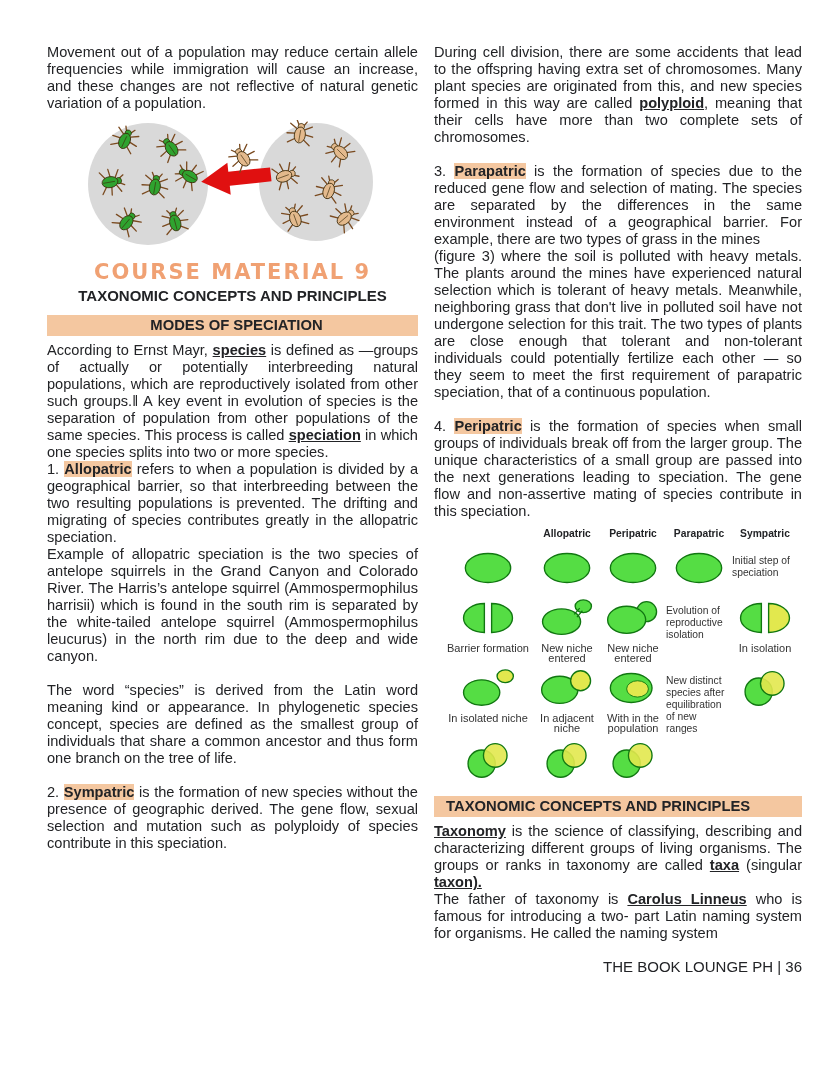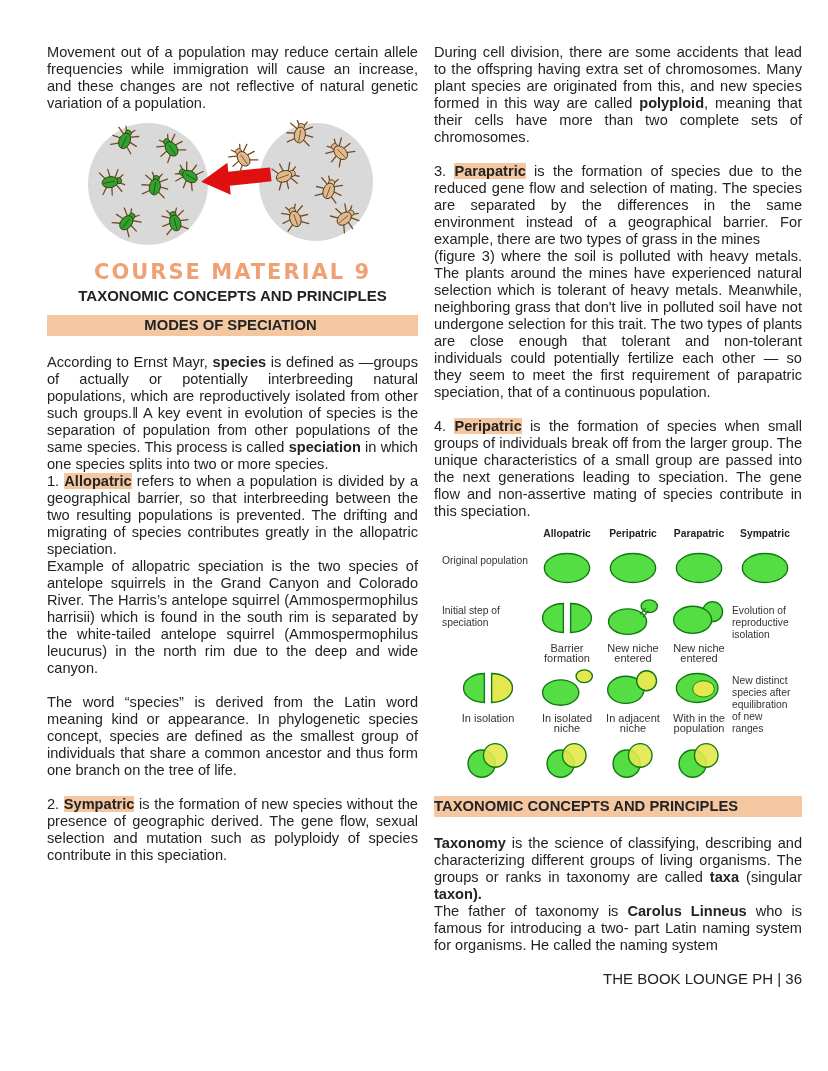"polyploid" .b { text-decoration: none -> underline }
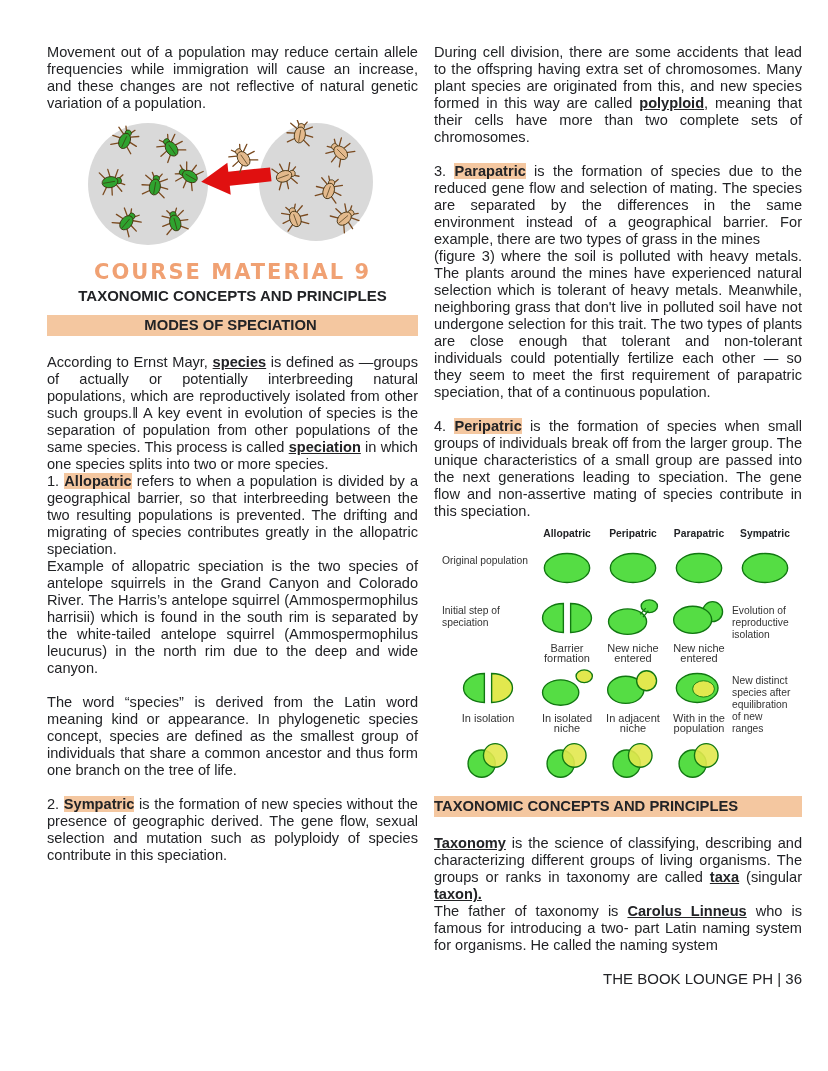"MODES OF SPECIATION" .heading-bar { margin-bottom: 18px -> 6px; padding: 2px 4px 2px 0 -> 2px 4px 2px 12px }
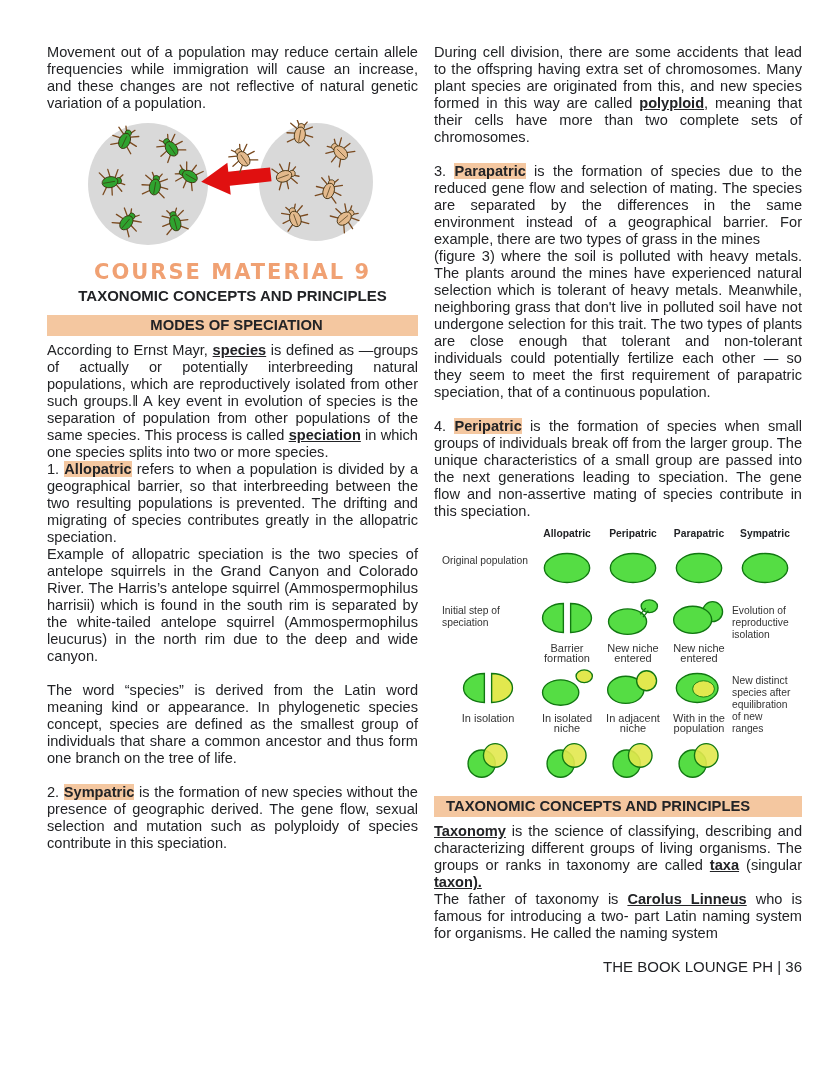"Original population" div.dg-label { html: <div>Original population</div> -> none }
